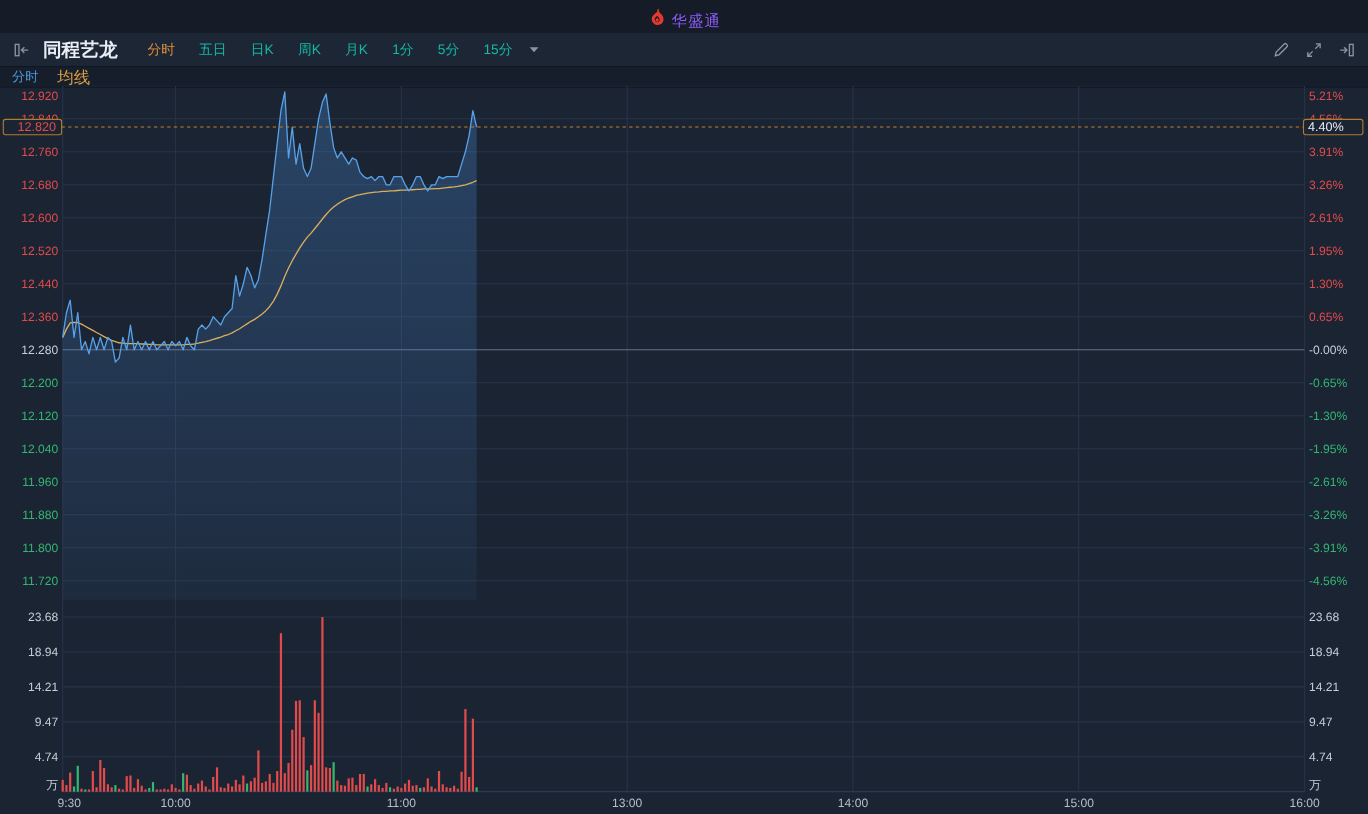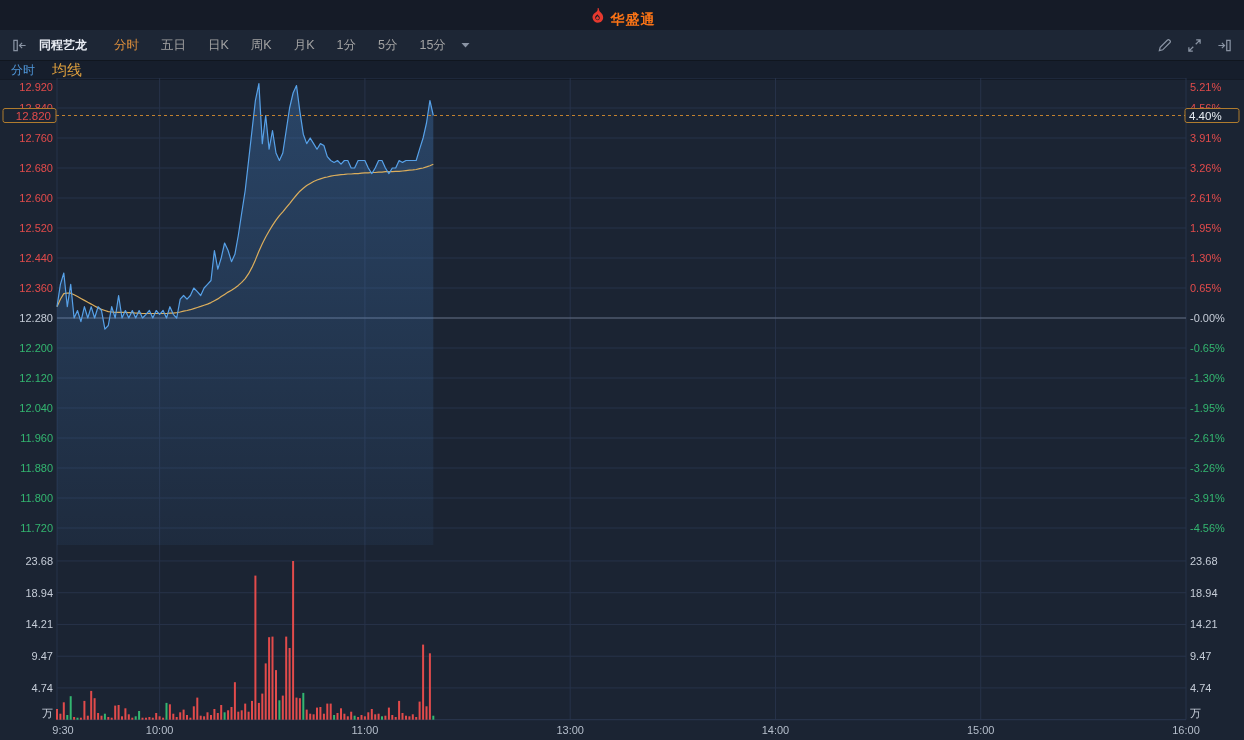"华盛通" .topbar .brand { color: #f97316 -> #8b5cf6; font-weight: bold -> normal }
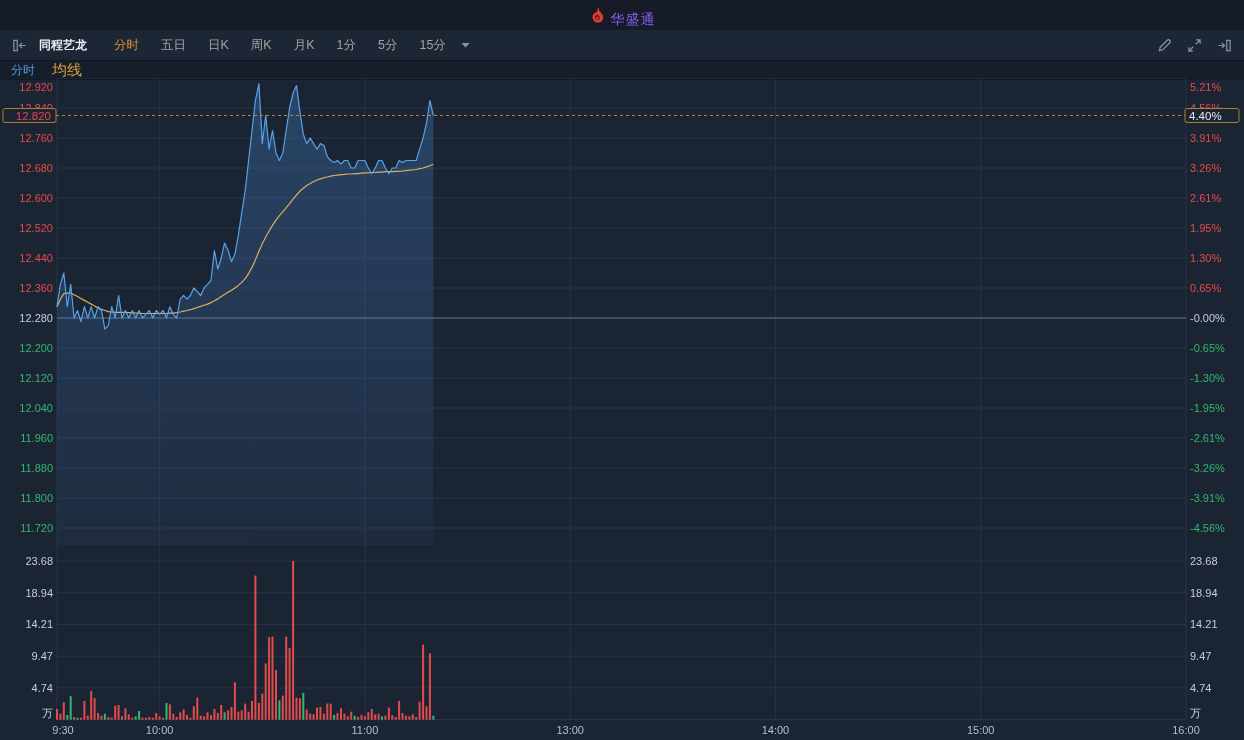"同程艺龙" .stock-name { font-size: 12px -> 17px }
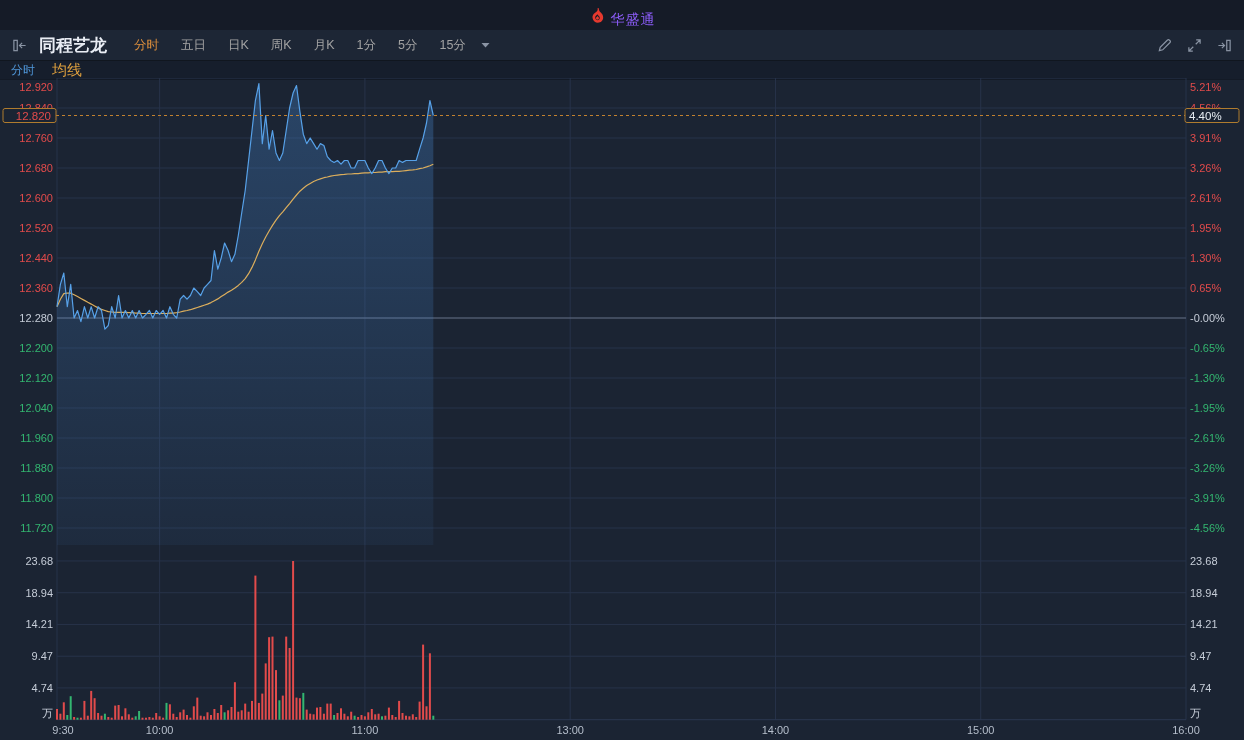"五日" .tab { color: #a3a3a3 -> #14b8a6 }
